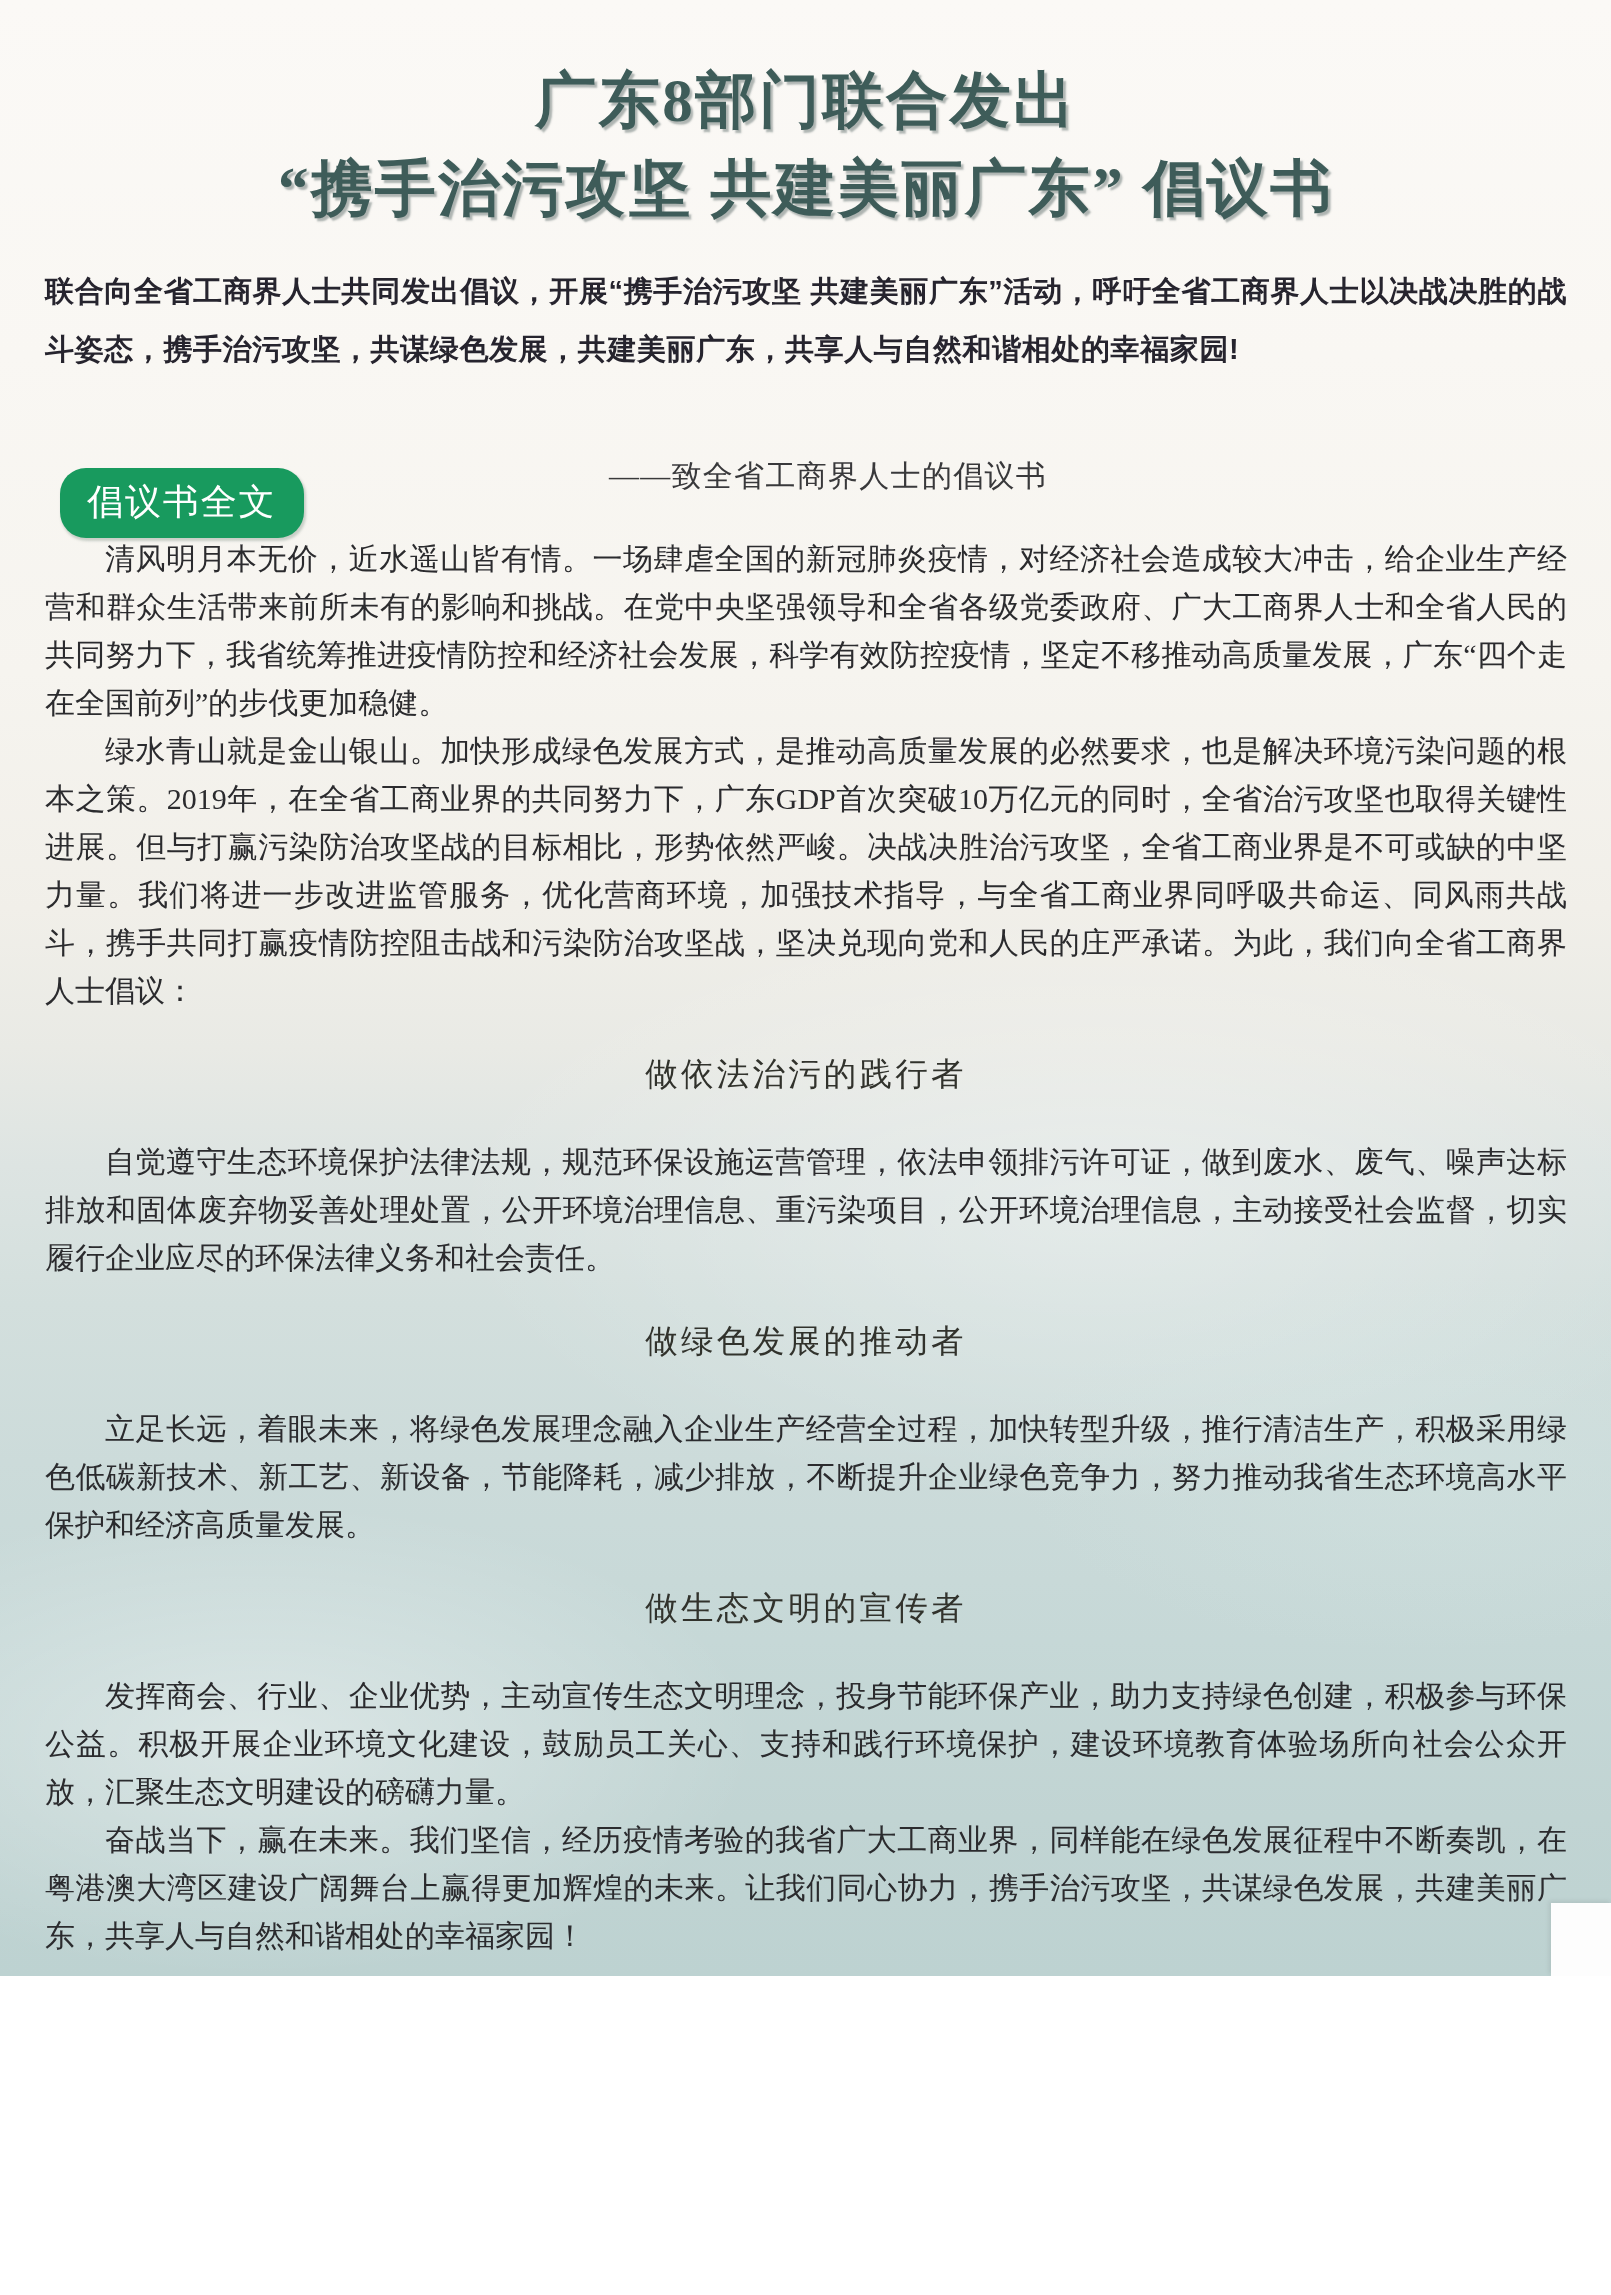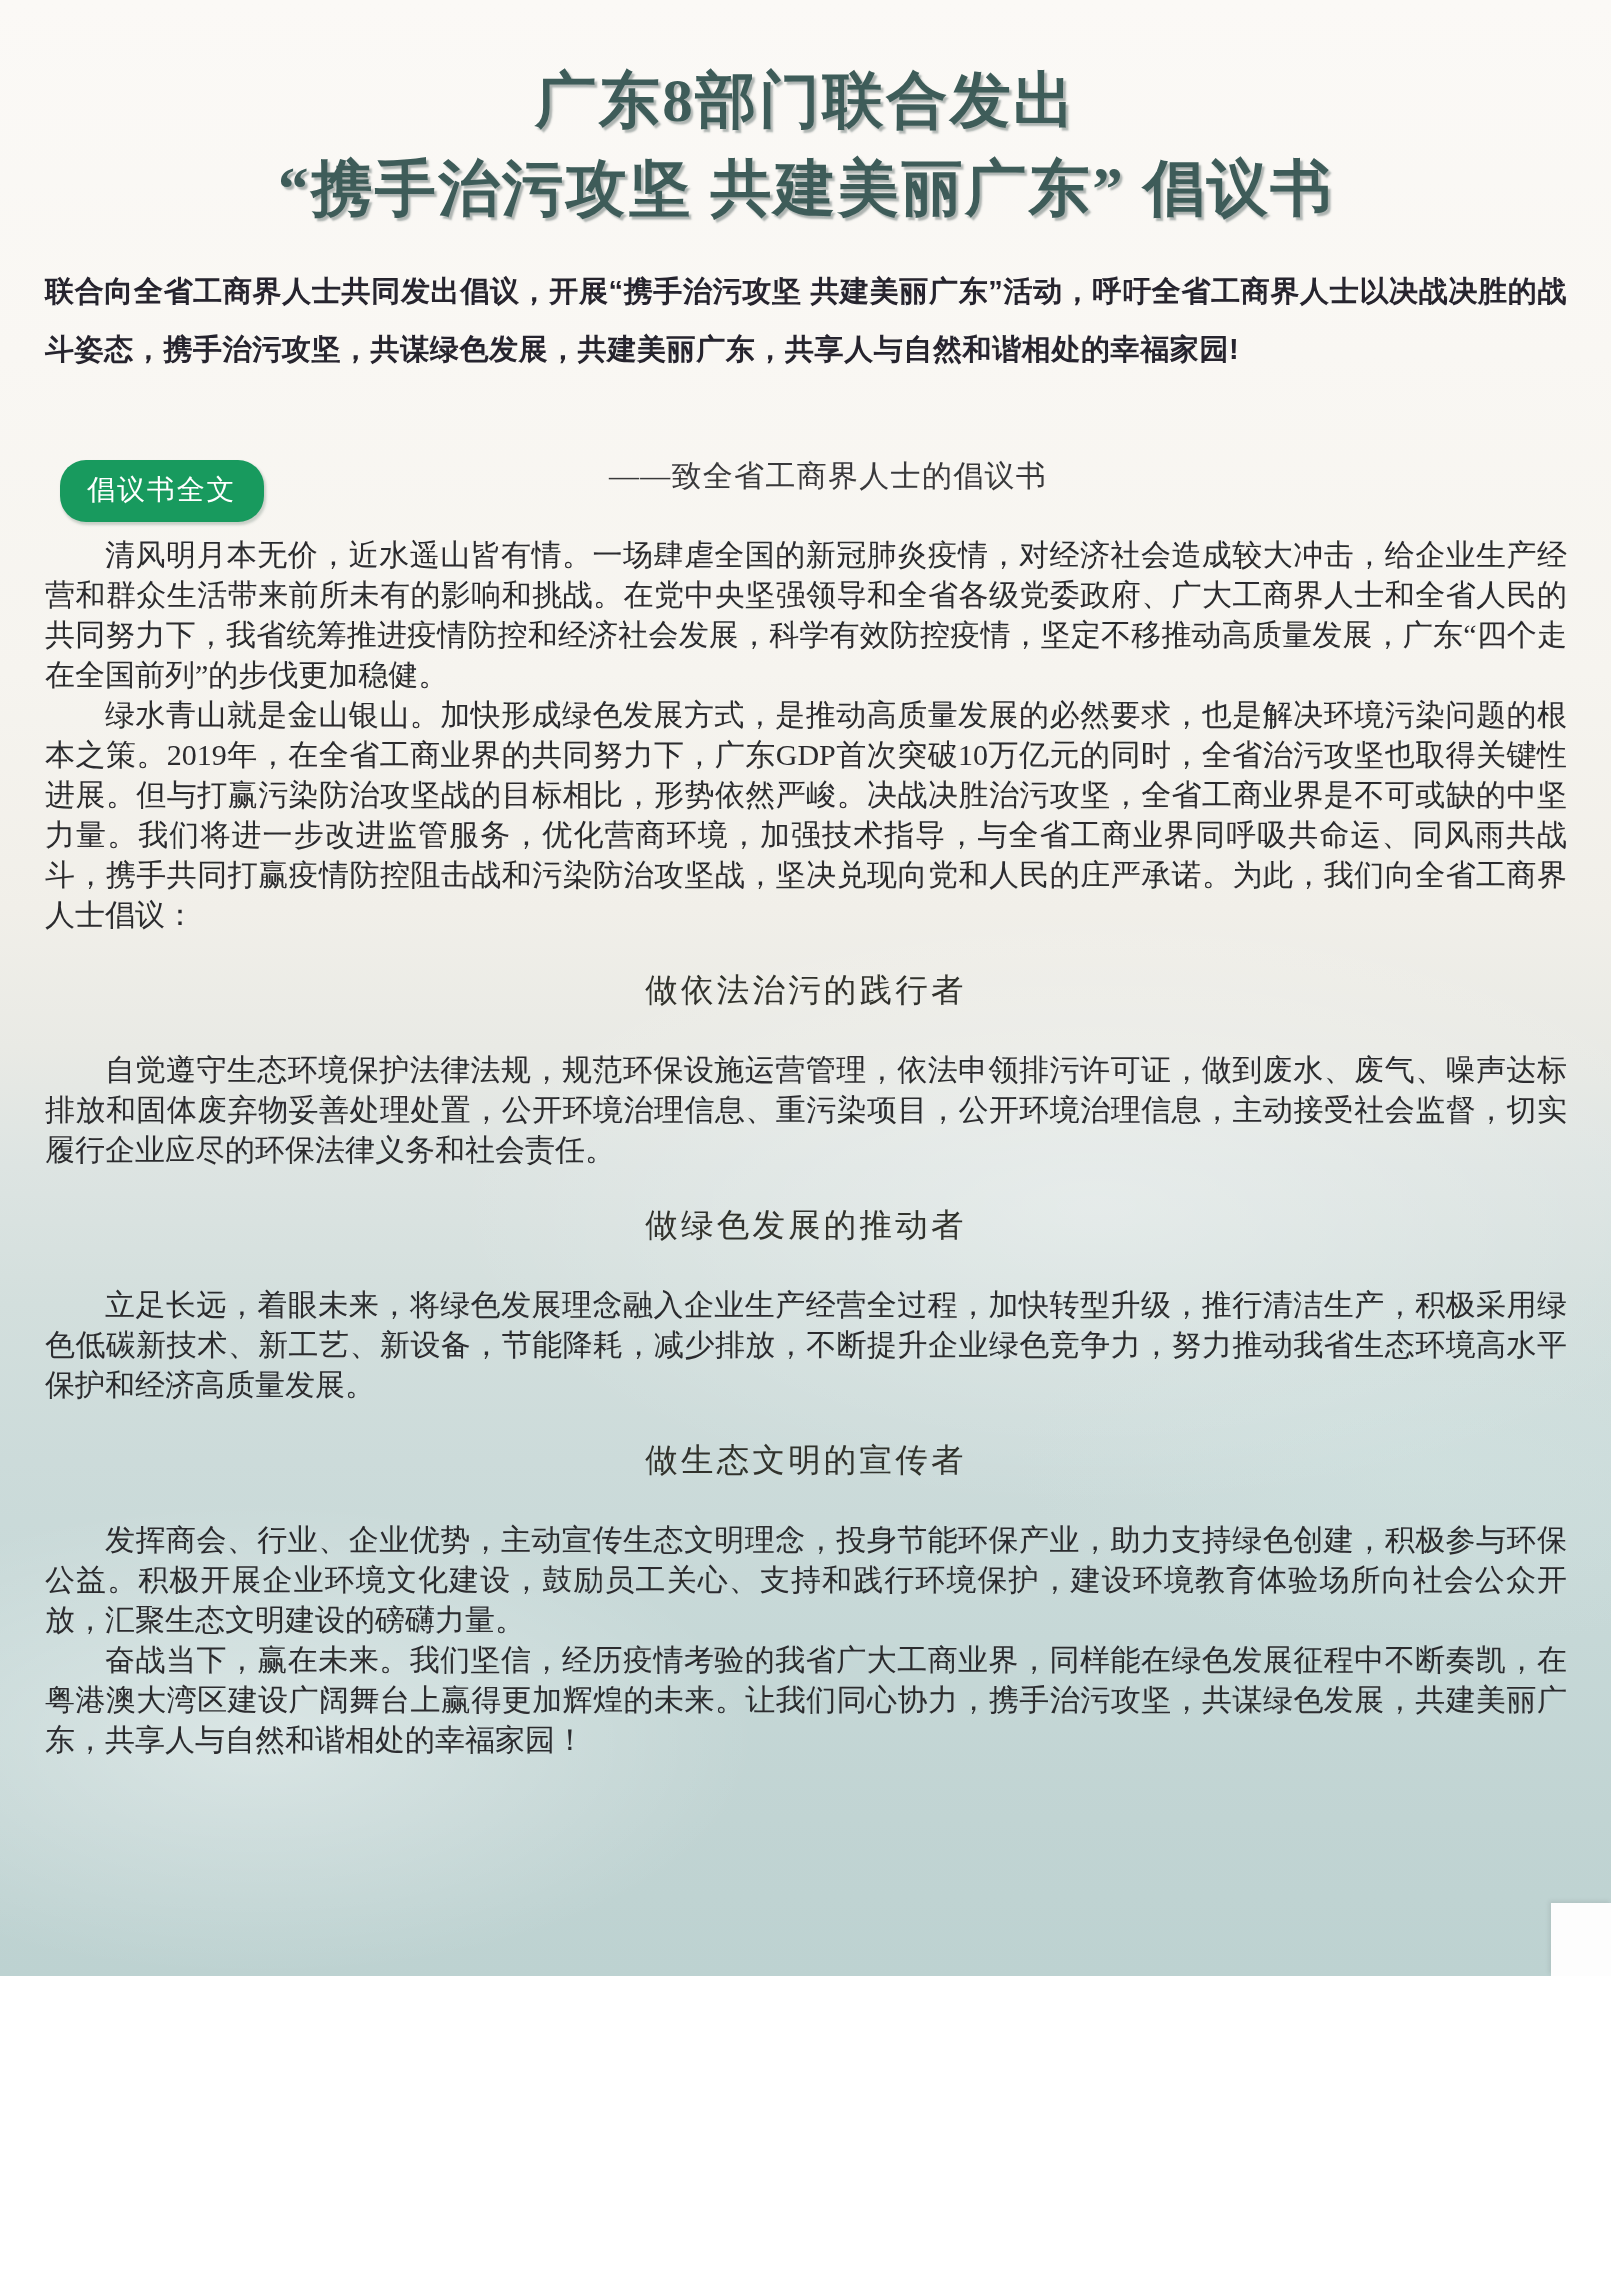"倡议书全文" .badge { font-size: 28px -> 36px; top: 4px -> 12px }
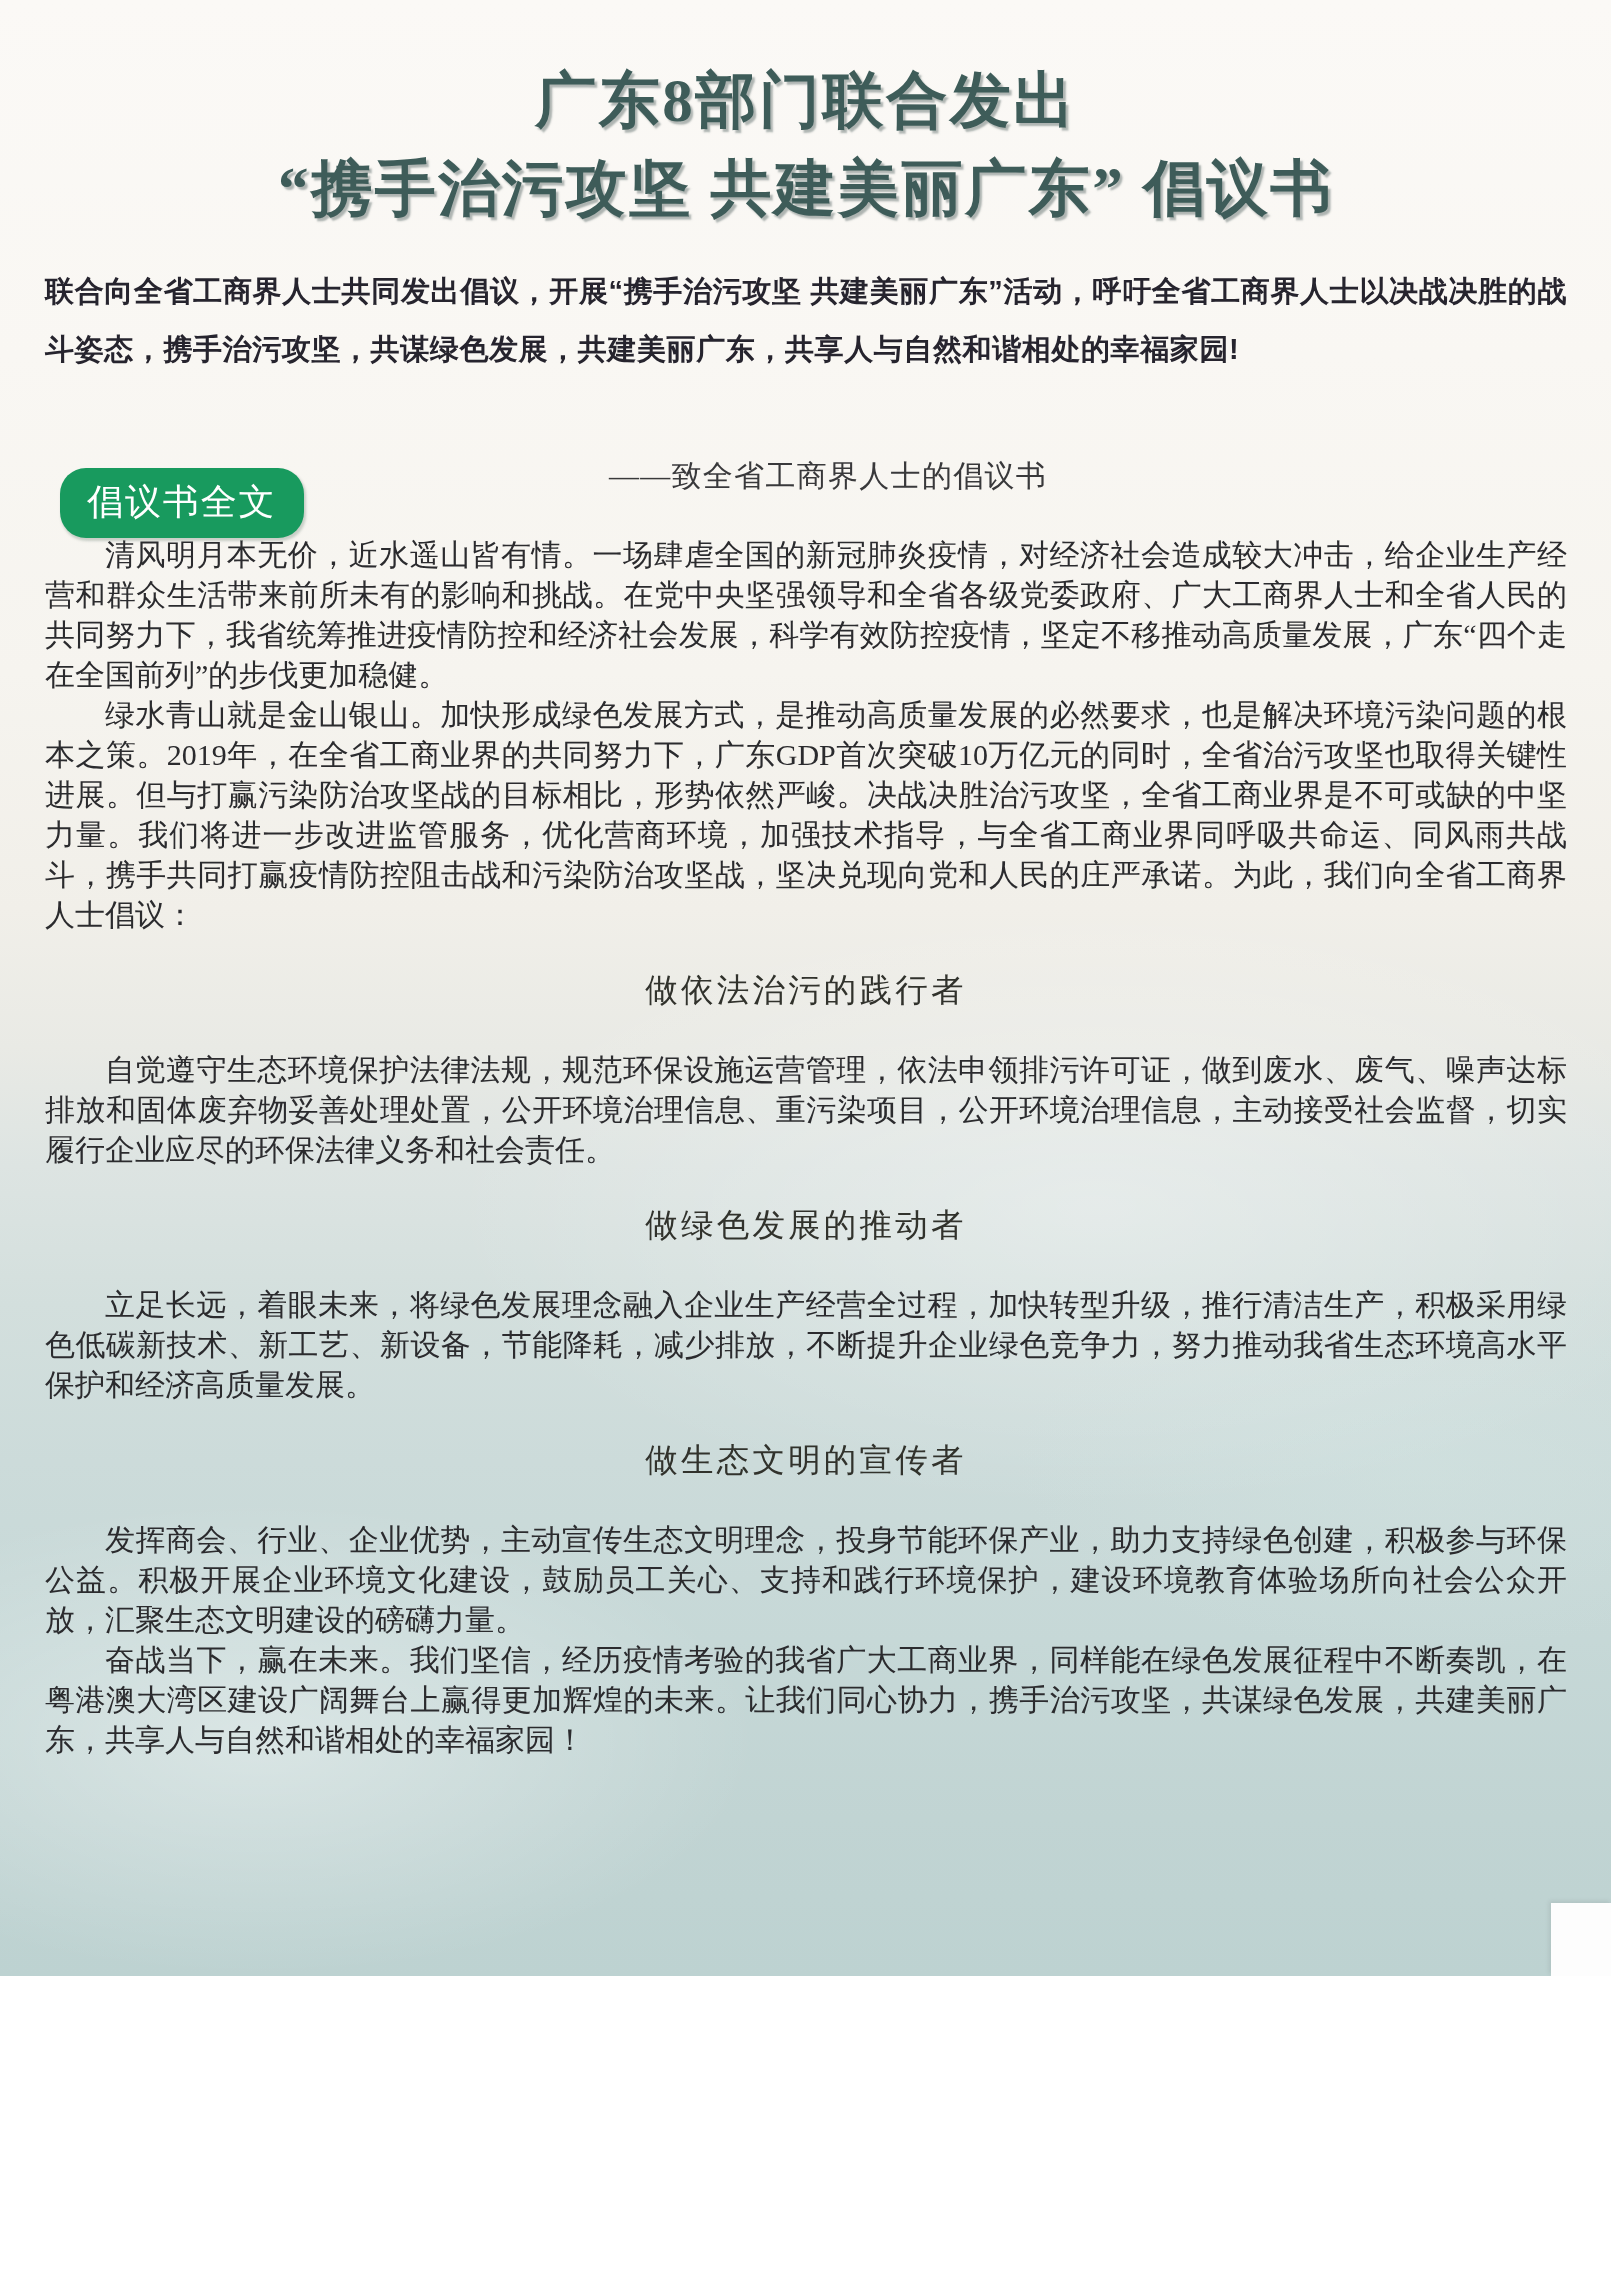"清风明月本无价，近水遥山皆有情。一场肆虐全国的新冠肺炎疫情，对经济社会造成较大冲" .body-text { line-height: 40px -> 48px }
